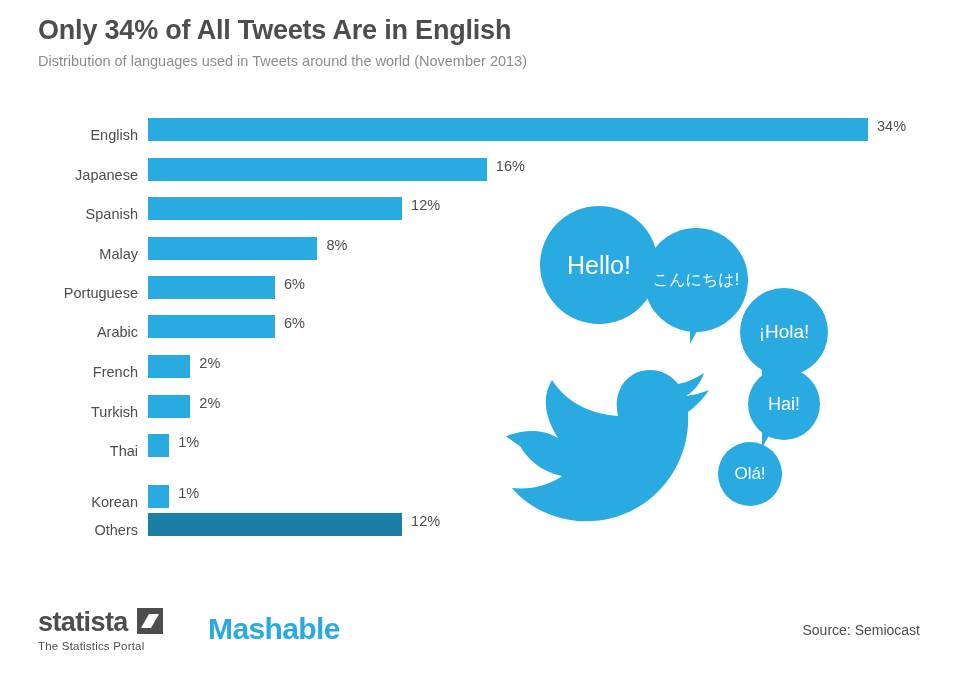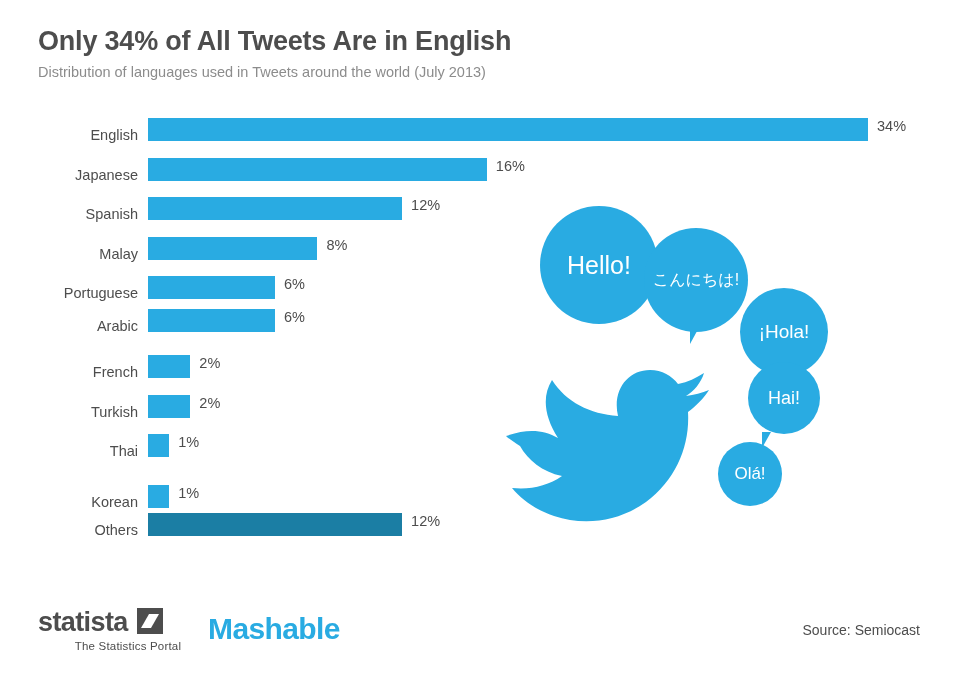"Only 34% of All Tweets" .header { padding: 26px 40px 0 38px -> 15px 40px 0 38px }
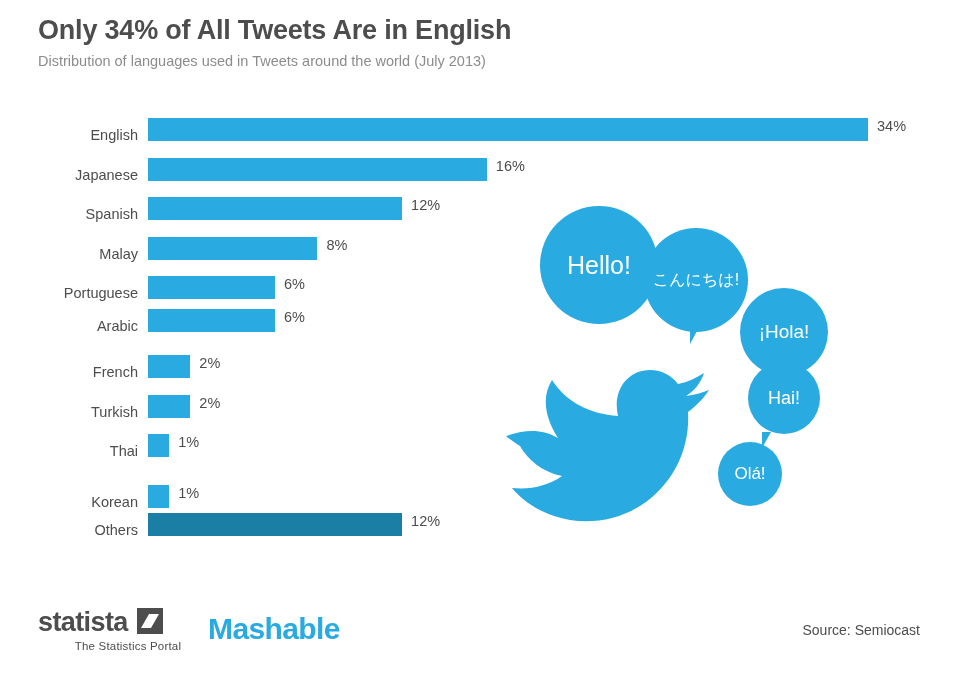"Distribution of languages used in" p.subtitle { text: July -> November }
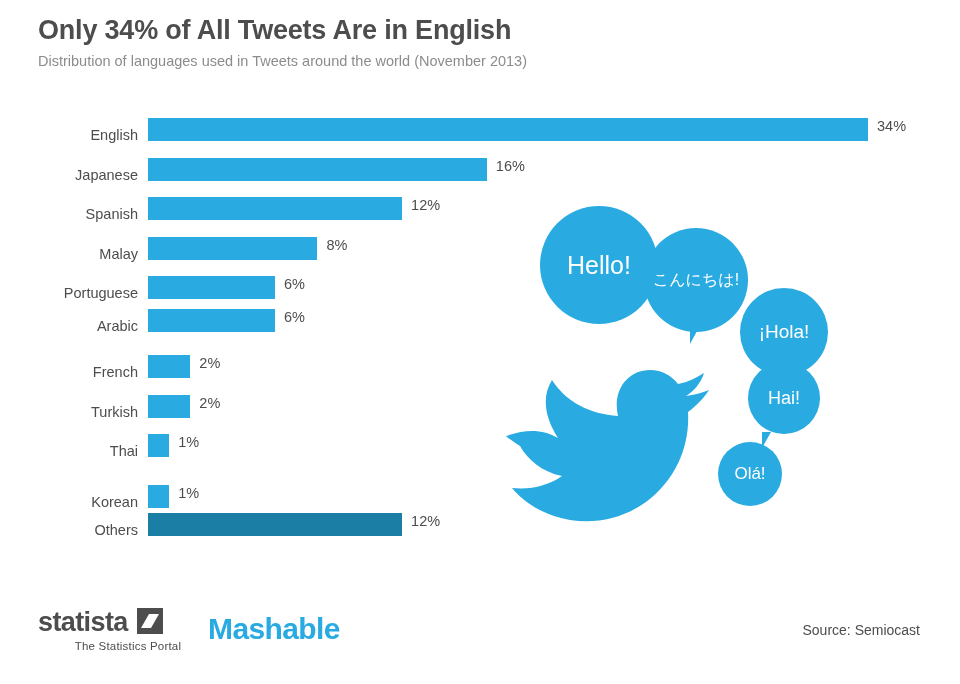"Arabic" div.row { top: 191px -> 197px }
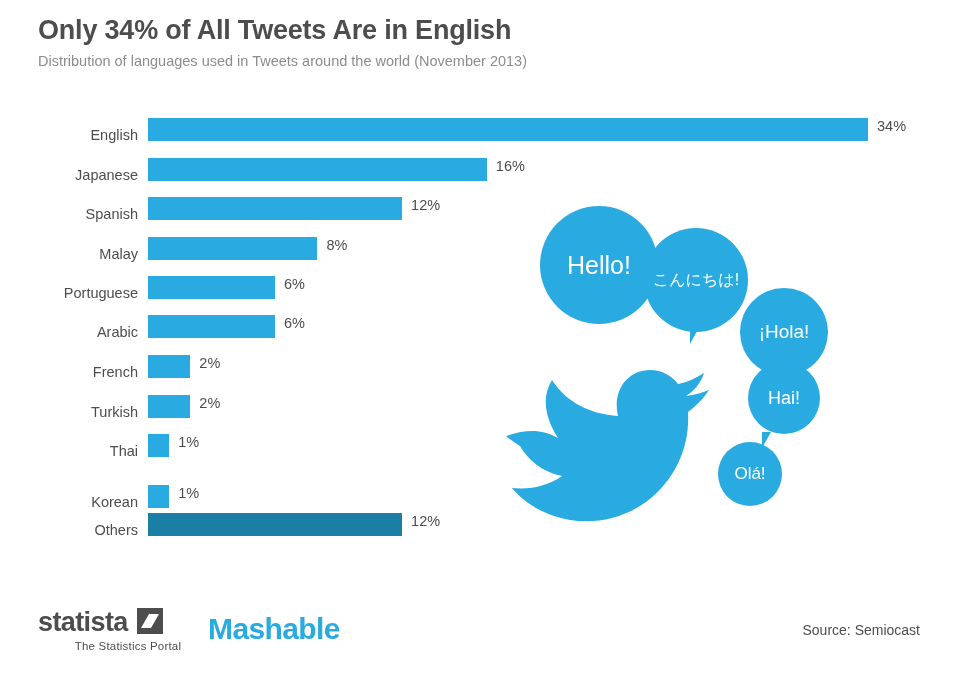"Hai!" .bubble.b4 { top: 192px -> 198px }
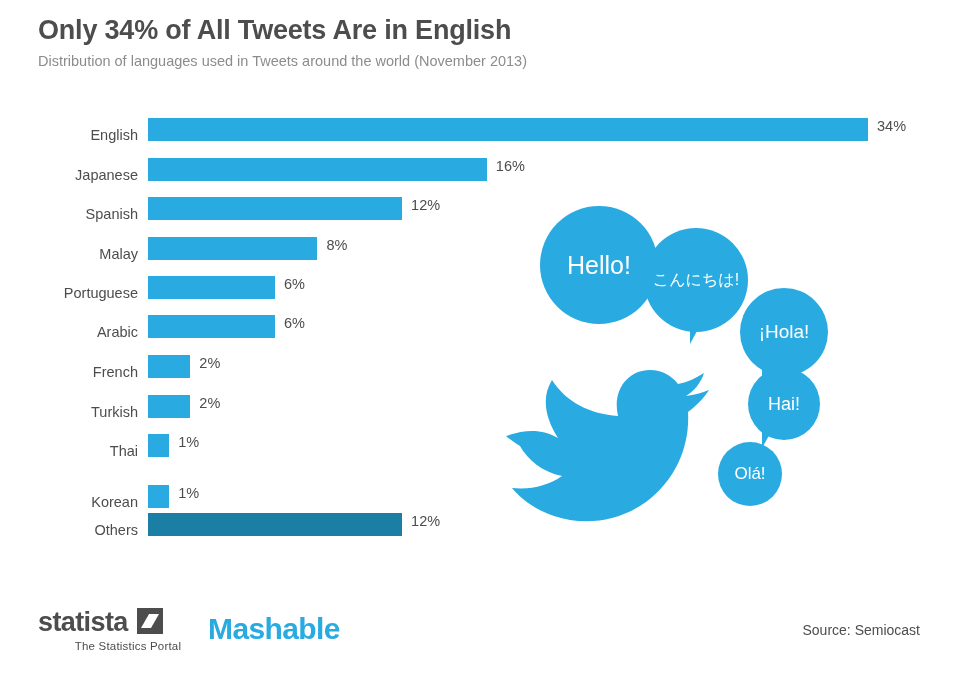"The Statistics Portal" .statista-tag { text-align: center -> none }
